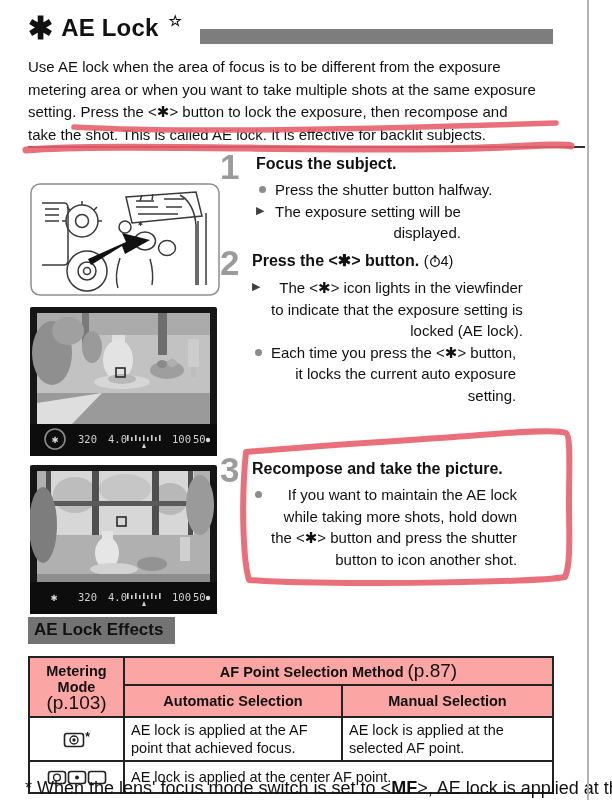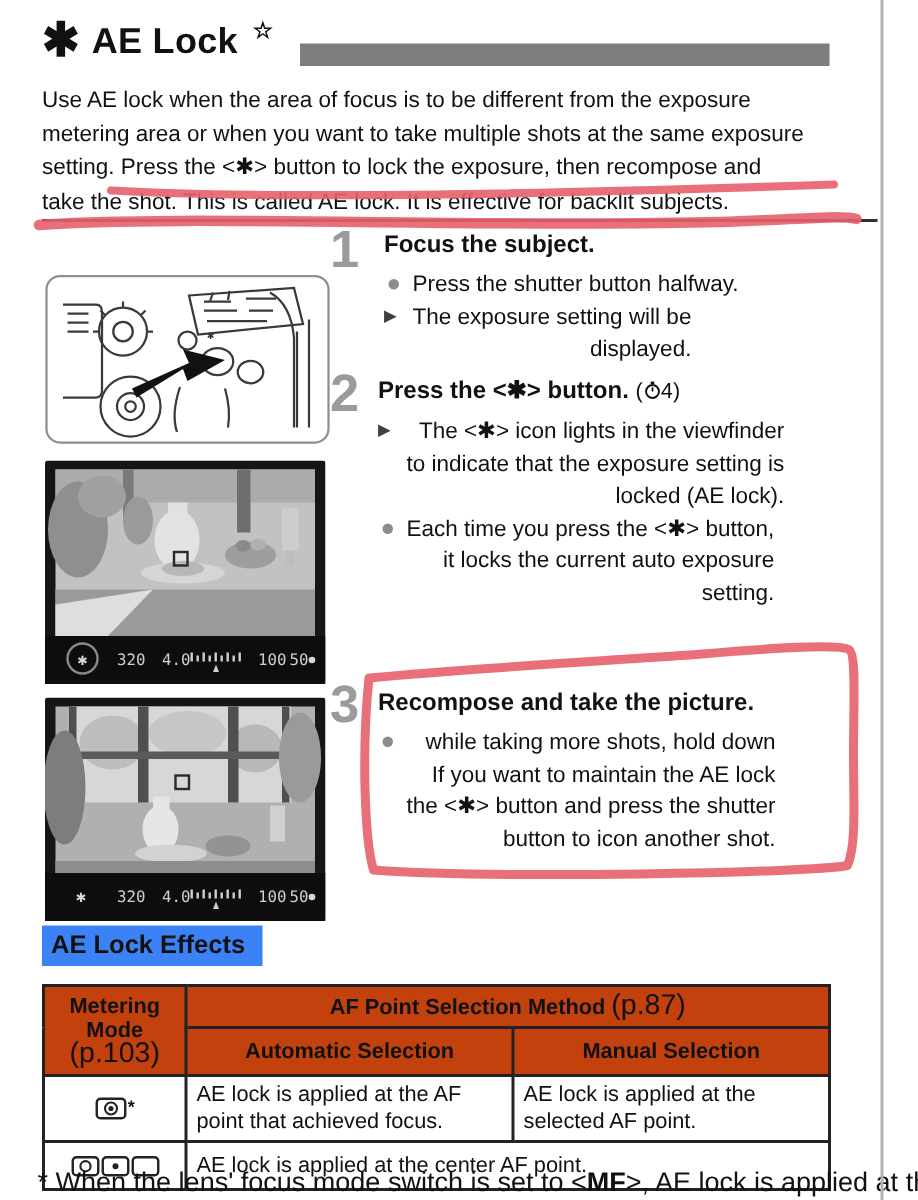"while taking more shots, hold" div { order: before "If you want to maintain" -> after "If you want to maintain" }
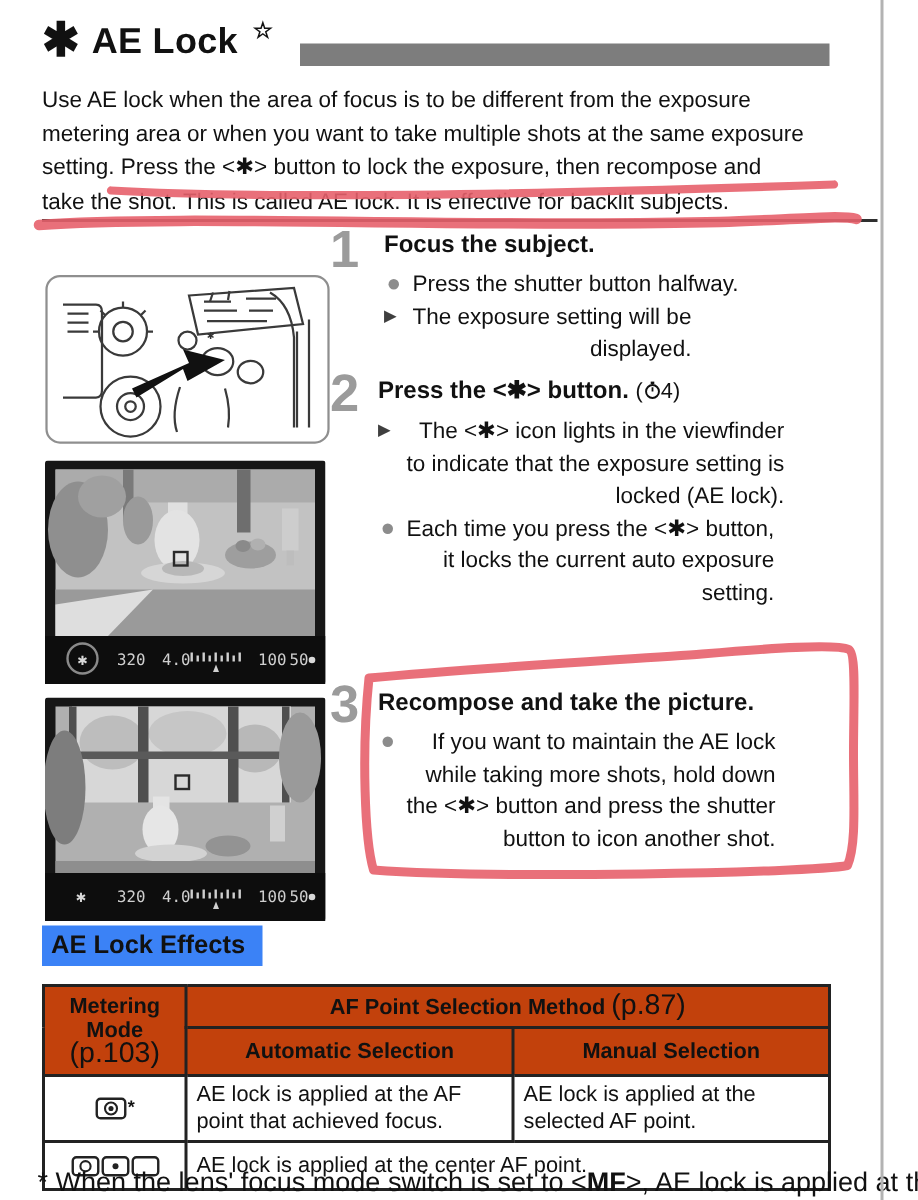"AE Lock Effects" .effects-heading { background: #3b82f6 -> #737373 }
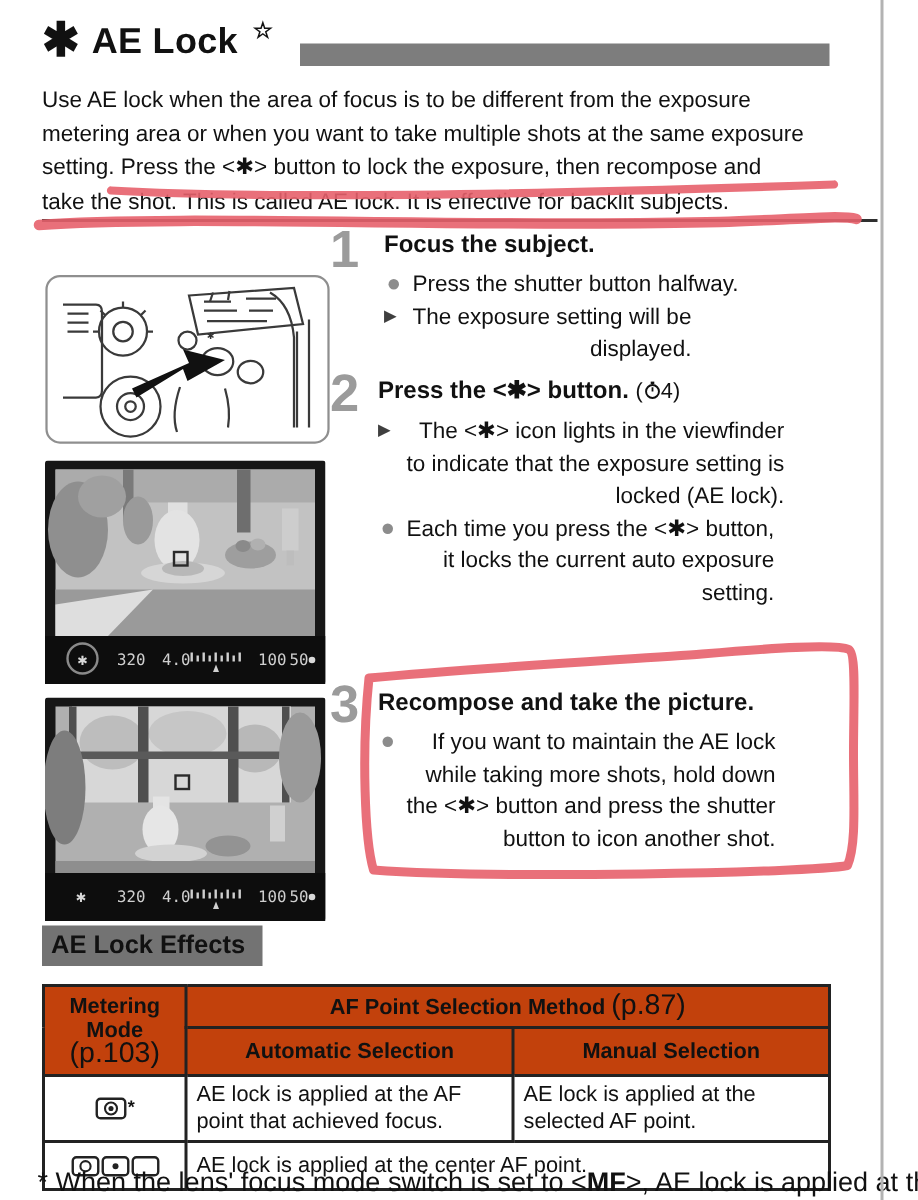"Metering" .fx-table th { background: #c2410c -> #fca5a5 }
